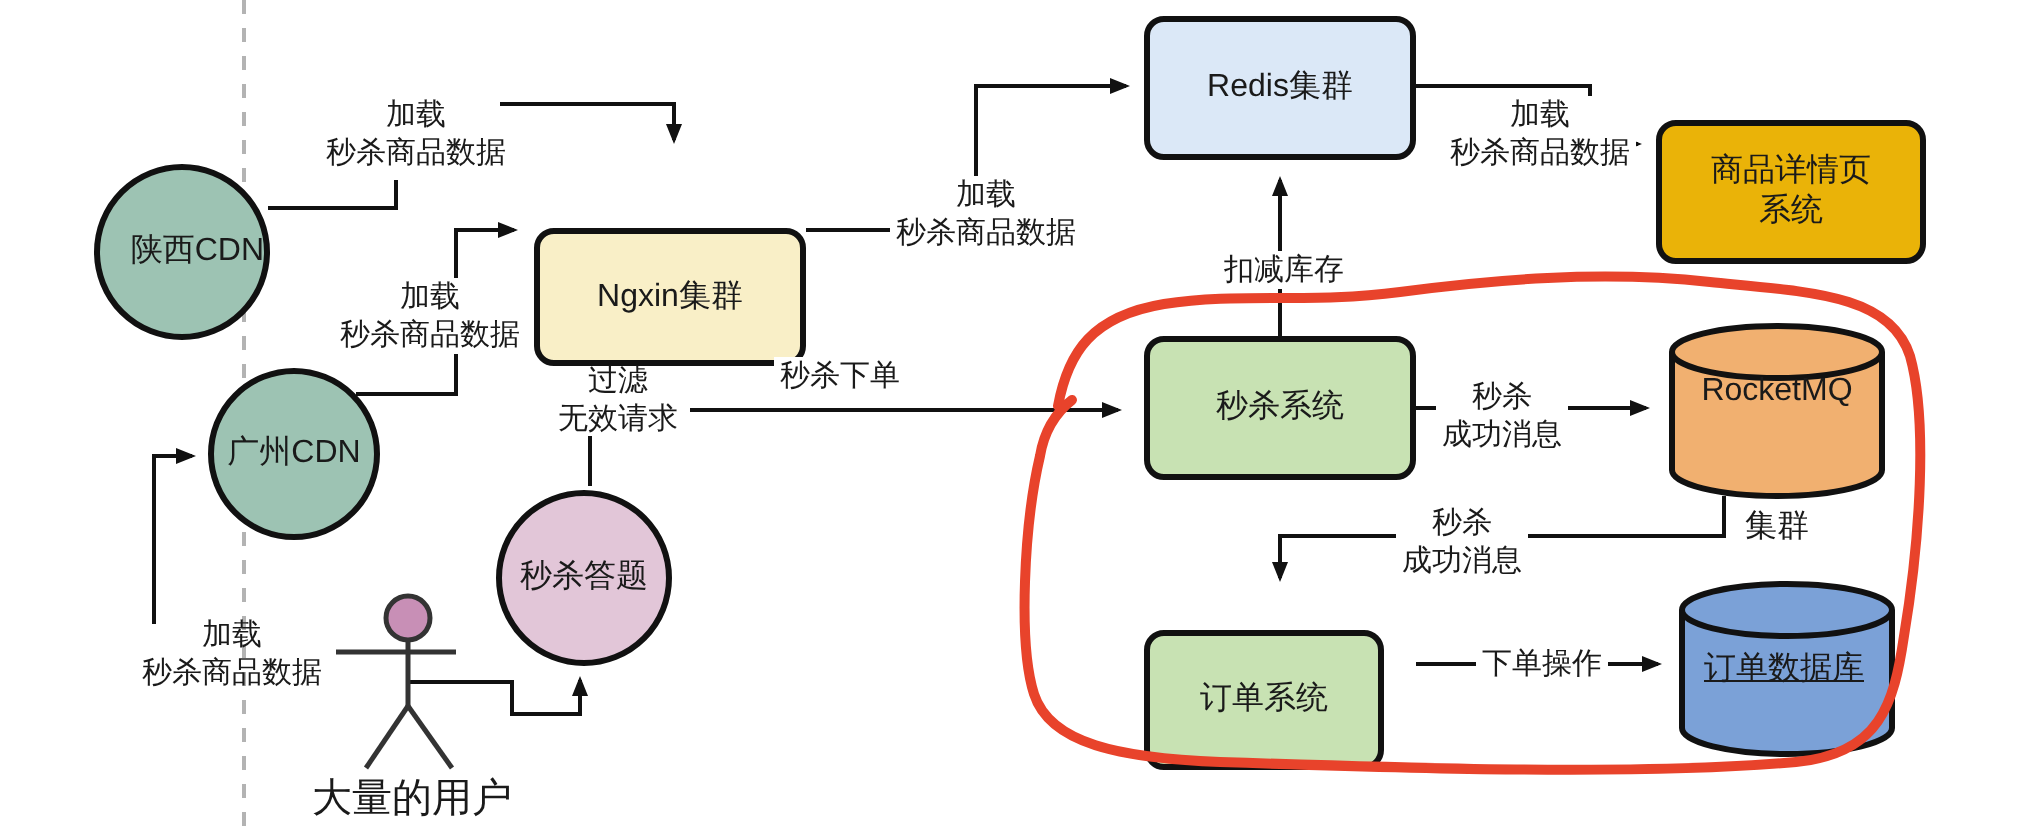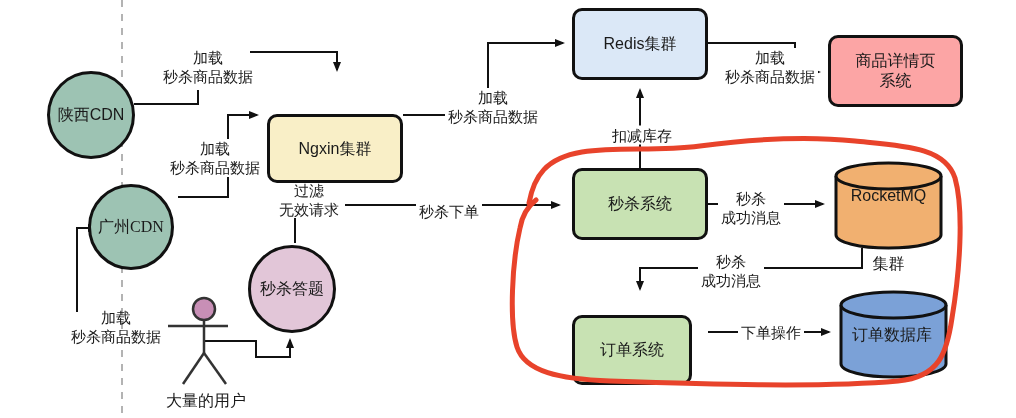"商品详情页" .fill-detail { background: #fca5a5 -> #eab308; margin-top: none -> 25px }
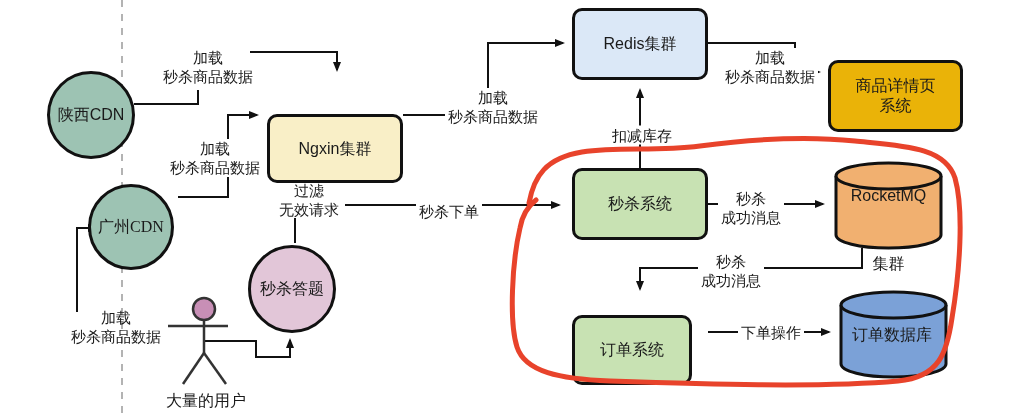"陕西CDN" div.node { align-items: none -> flex-end; top: 71px -> 82px }
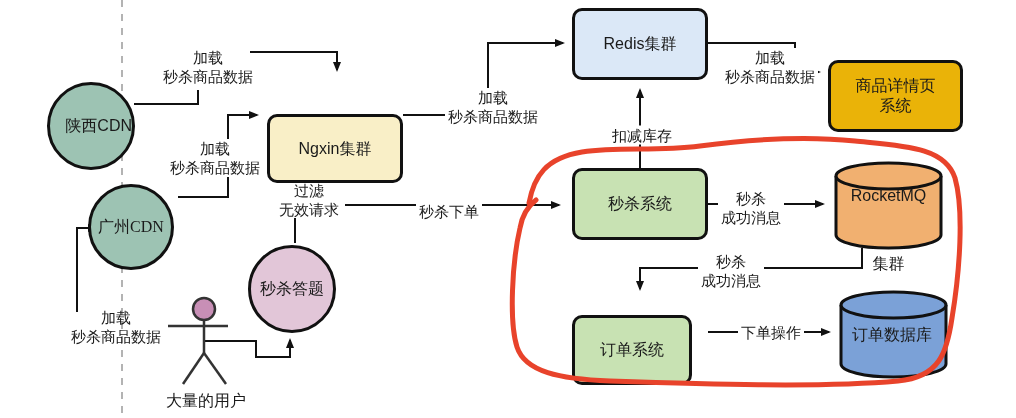"秒杀下单" div.elabel { margin-left: 29px -> none; top: 211px -> 188px }
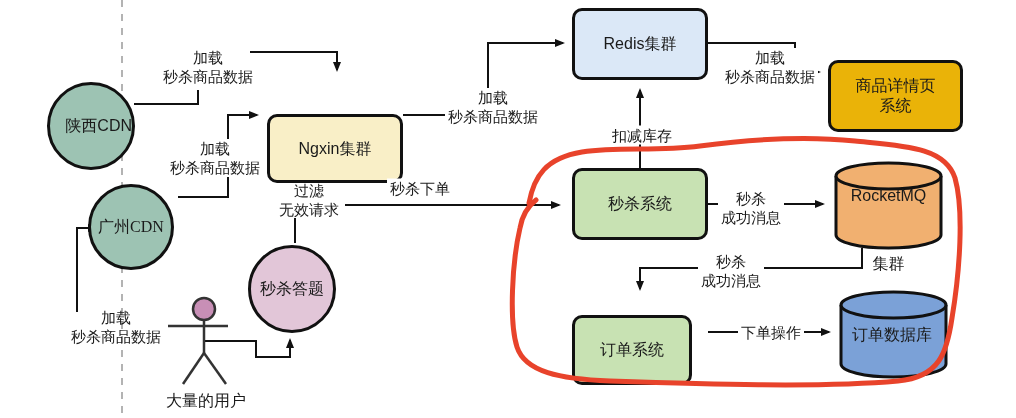"广州CDN" div.node { font-family: Liberation Serif, serif -> none; left: 88px -> 104px }
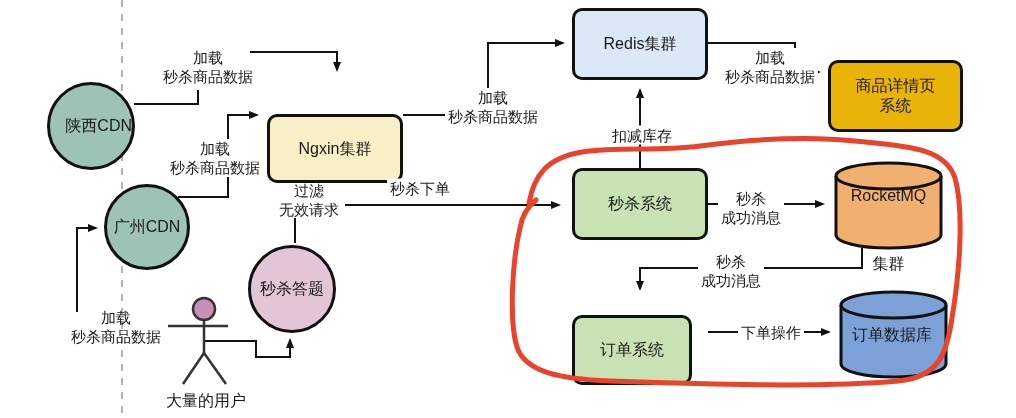"订单数据库" div.cyl-label { text-decoration: none -> underline }
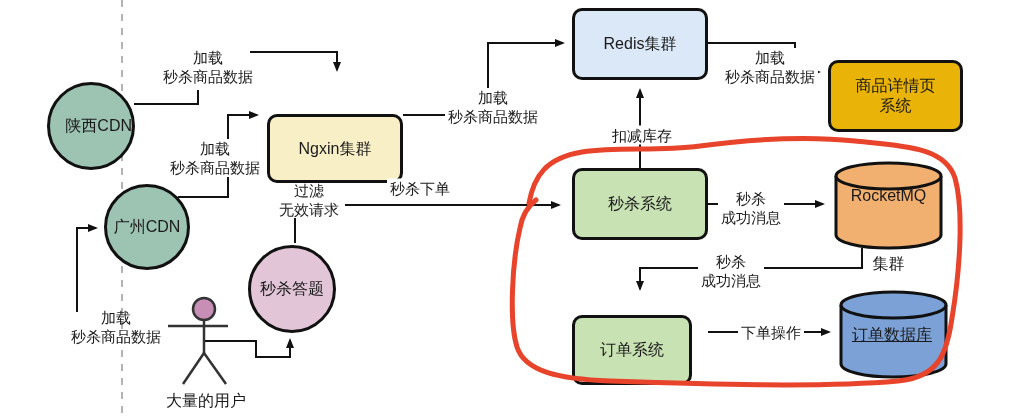"大量的用户" div.elabel { font-size: 16px -> 20px }
